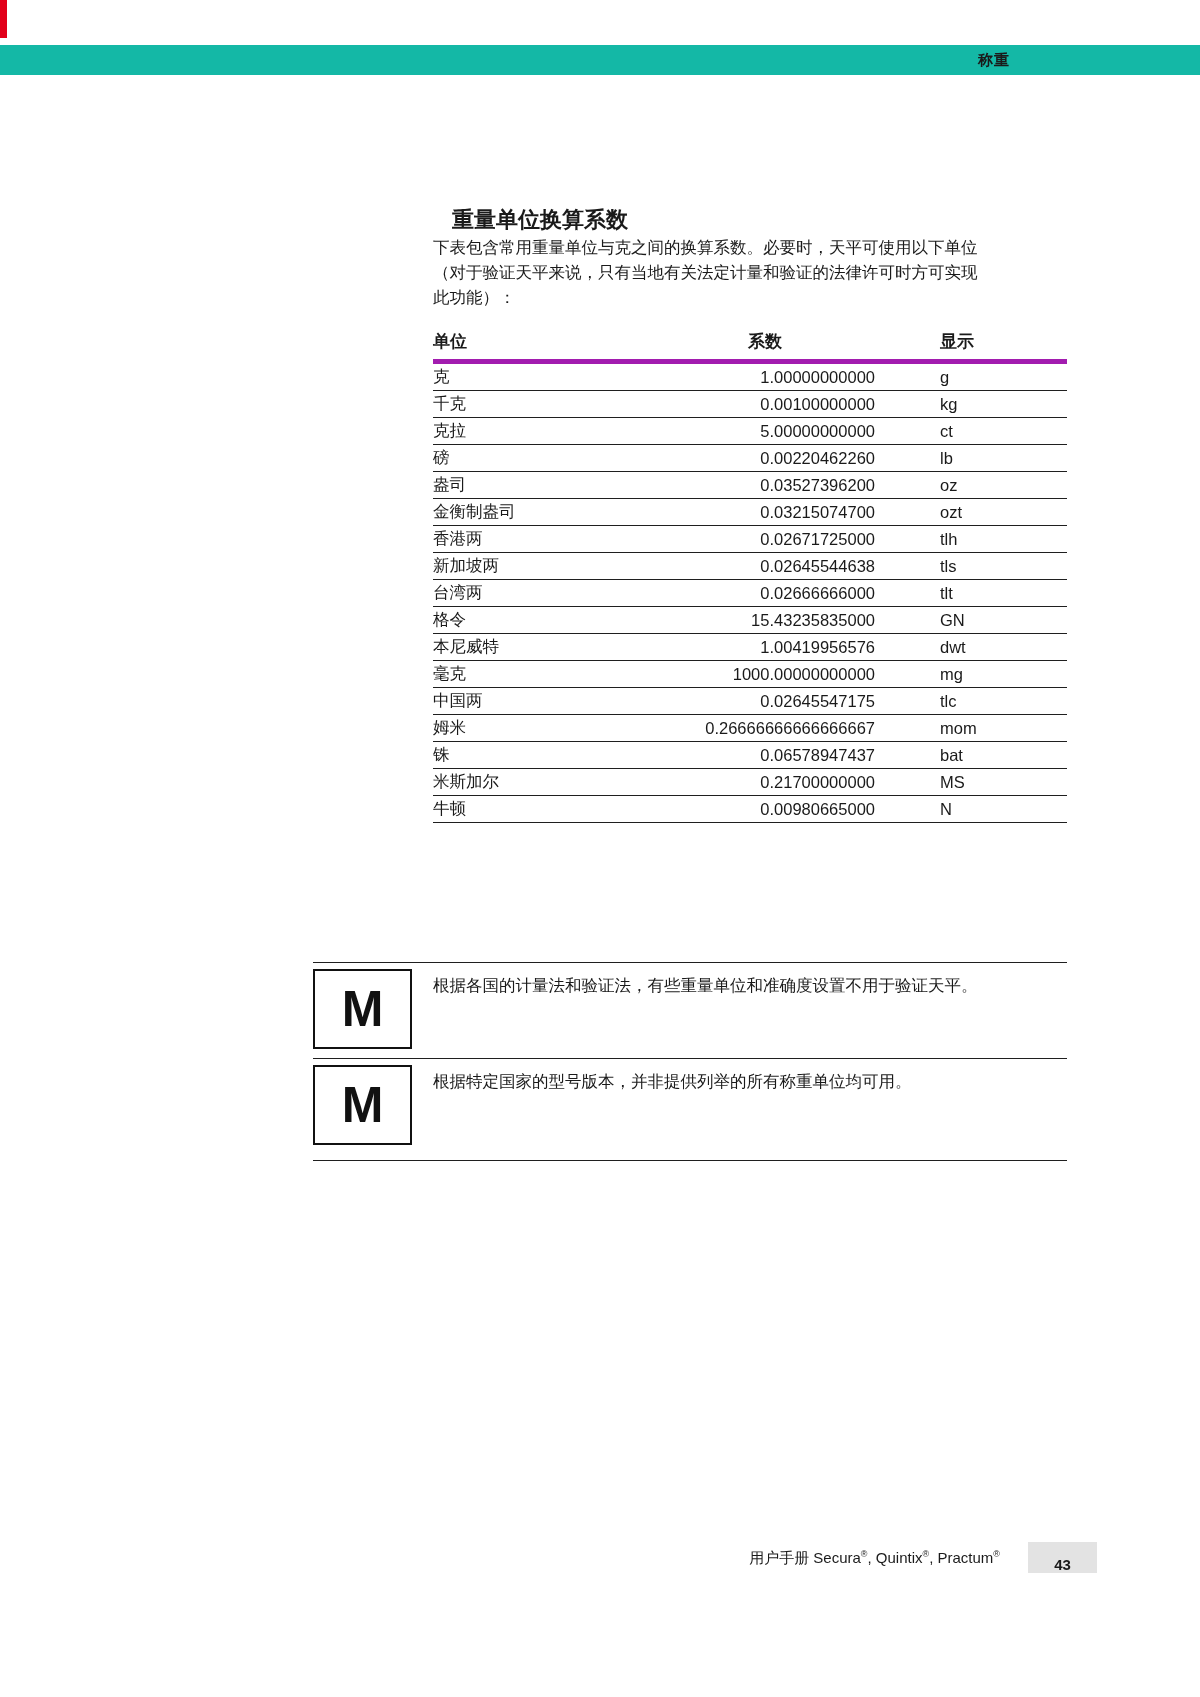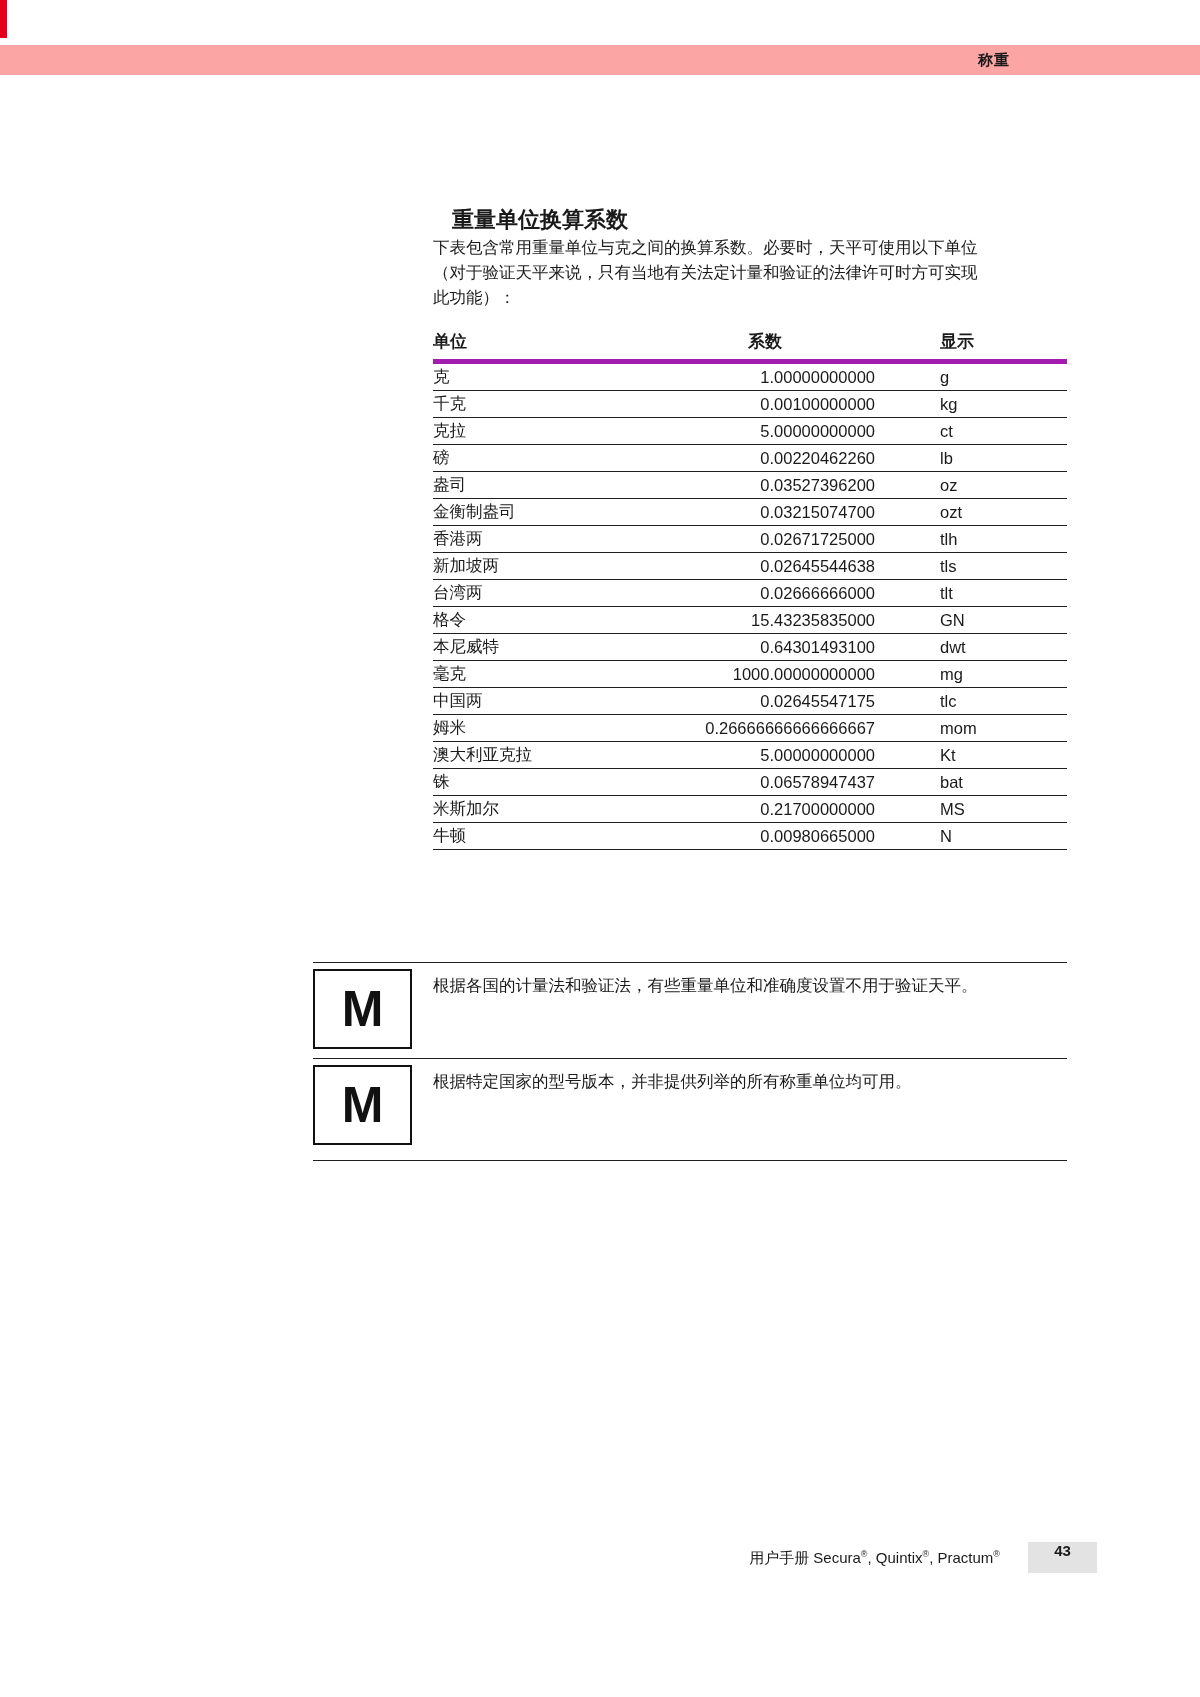"称重" .header-bar { background: #fca5a5 -> #14b8a6 }
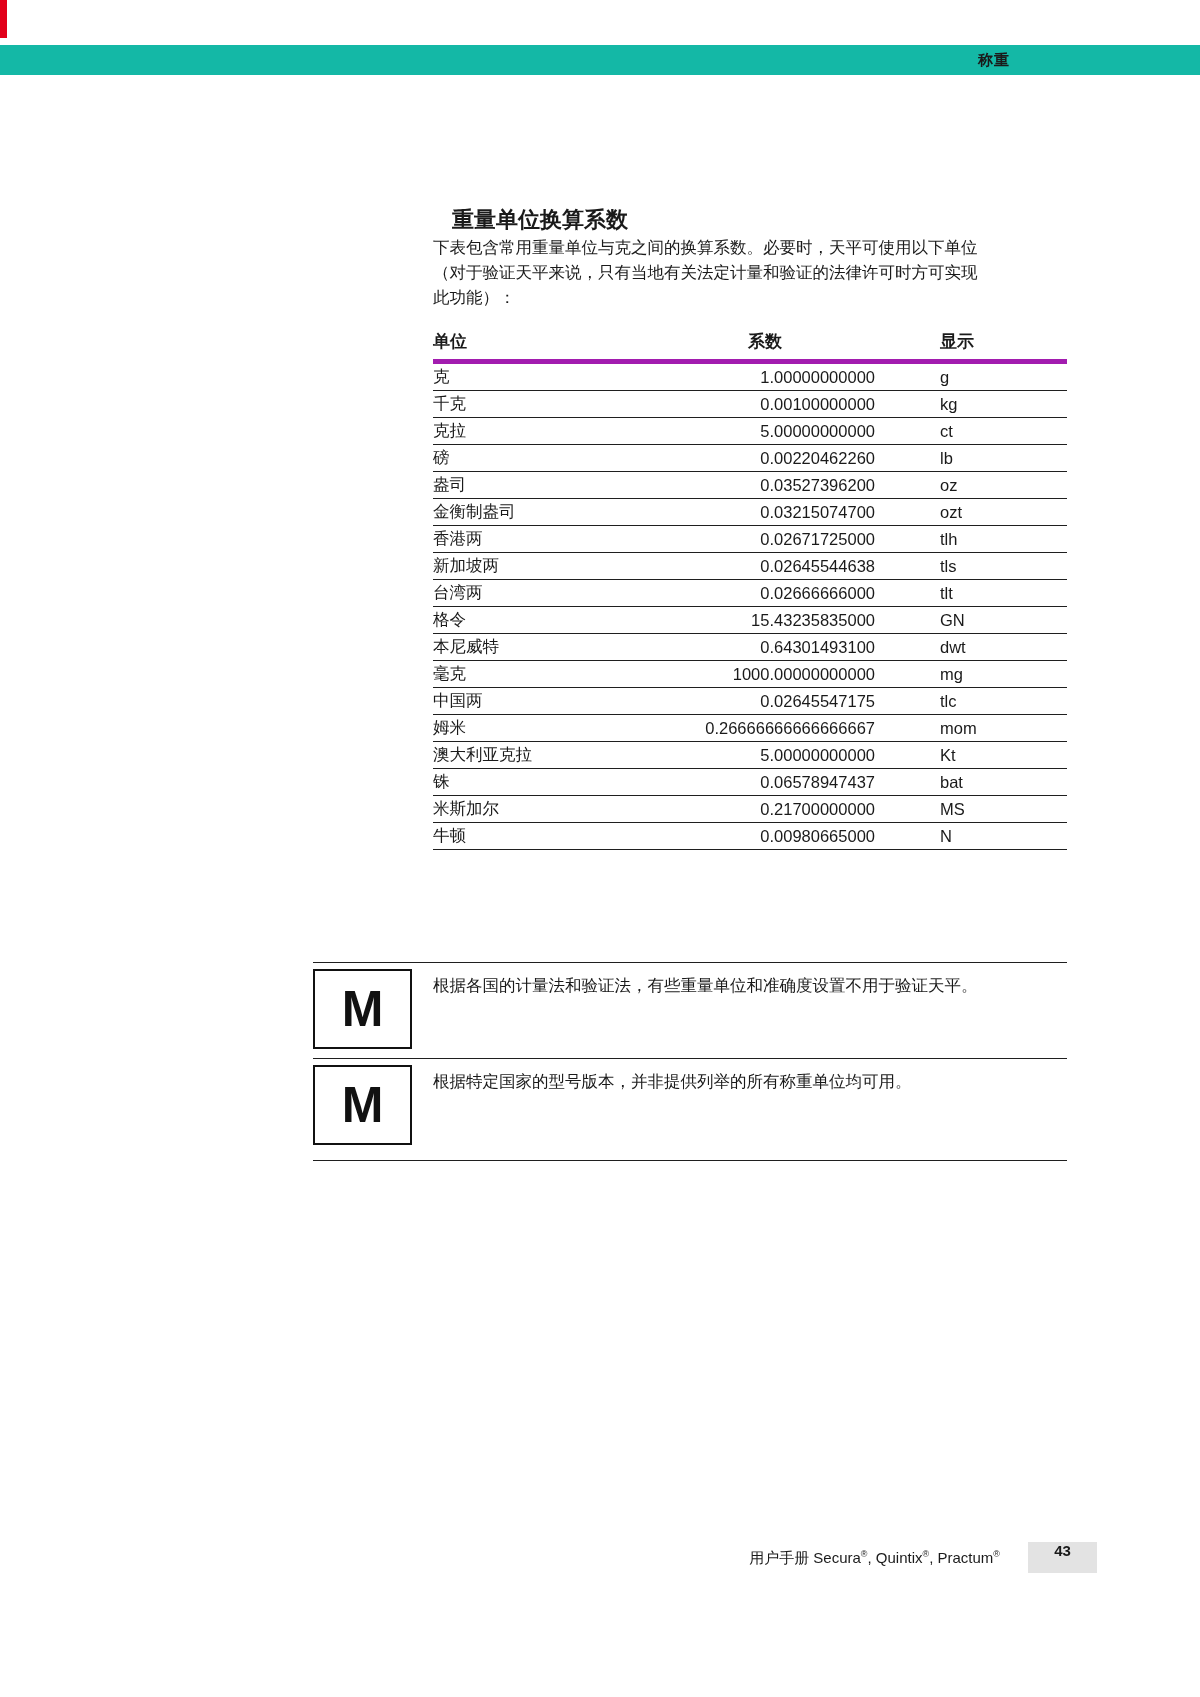"0.64301493100" td.factor { text: 0.64301493100 -> 1.00419956576 }
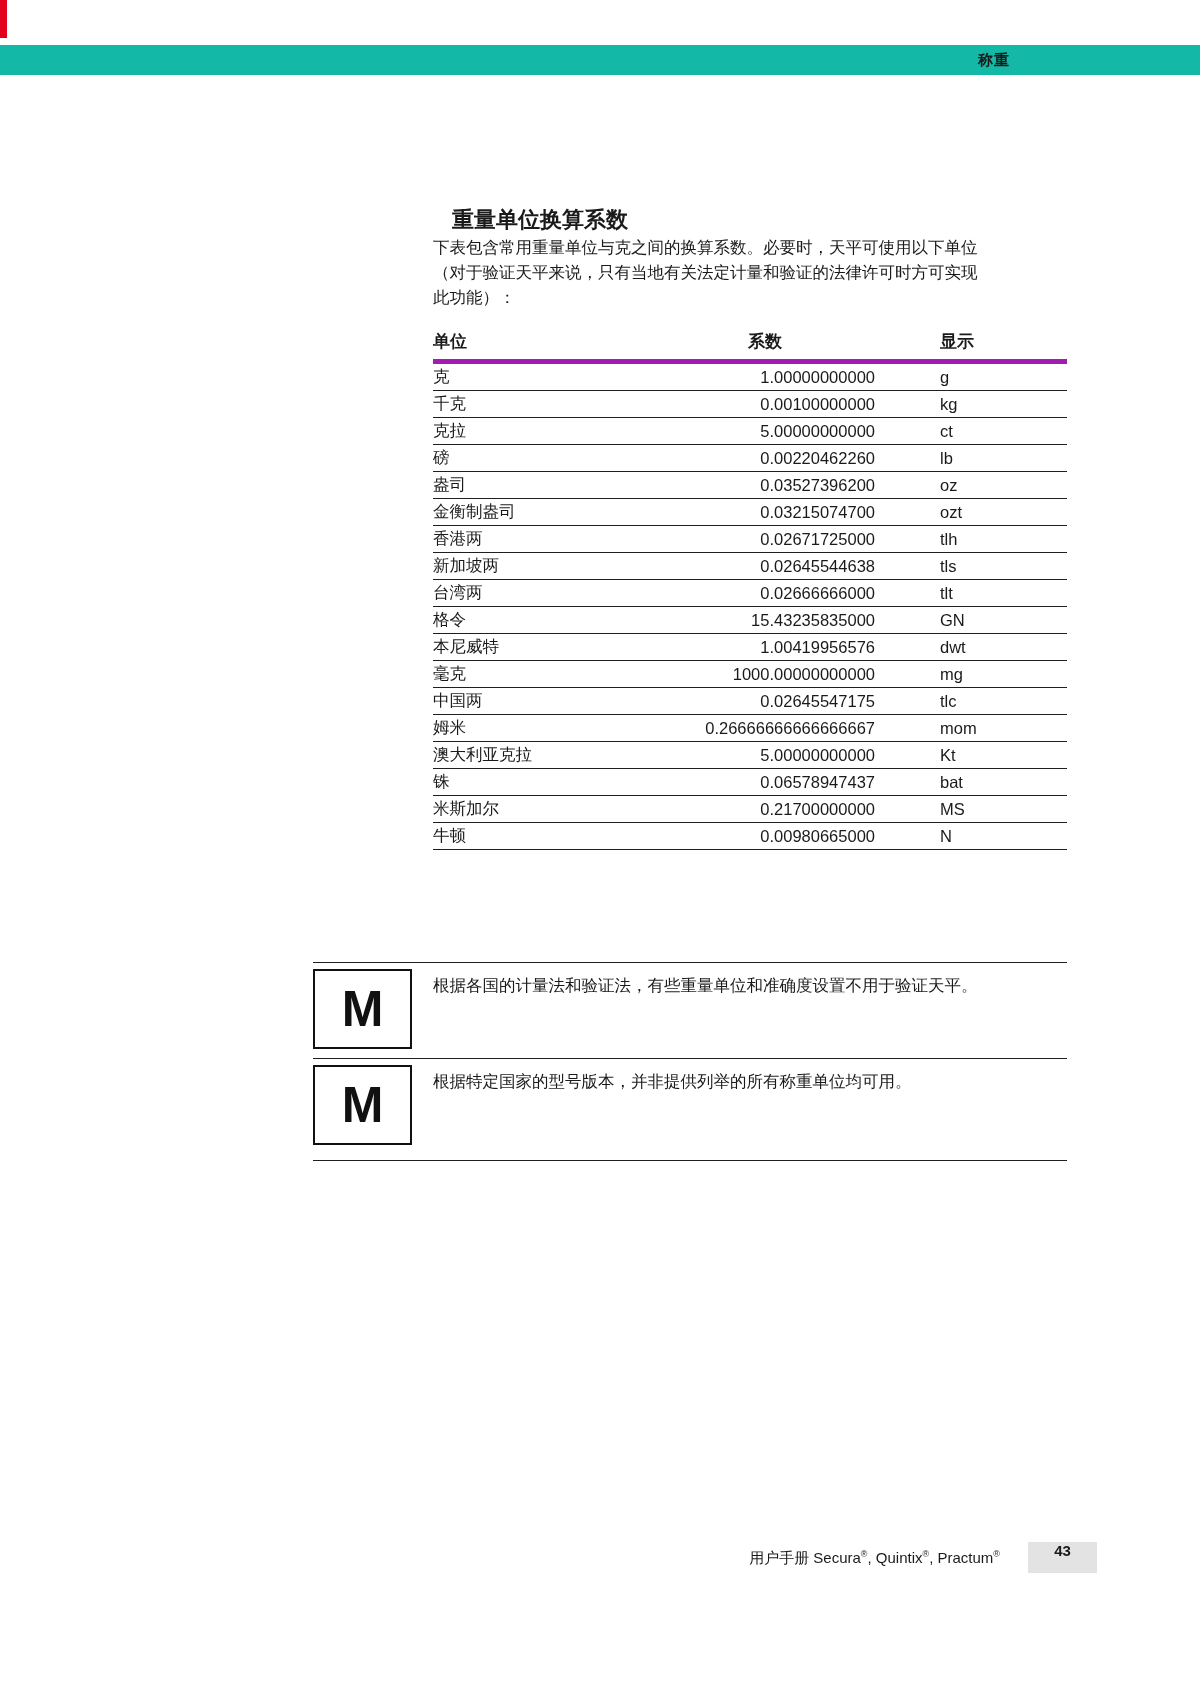"澳大利亚克拉" tr { html: <tr> <td>澳大利亚克拉</td> <td>5.00000000000</td> <td>Kt</td> </tr> -> none }
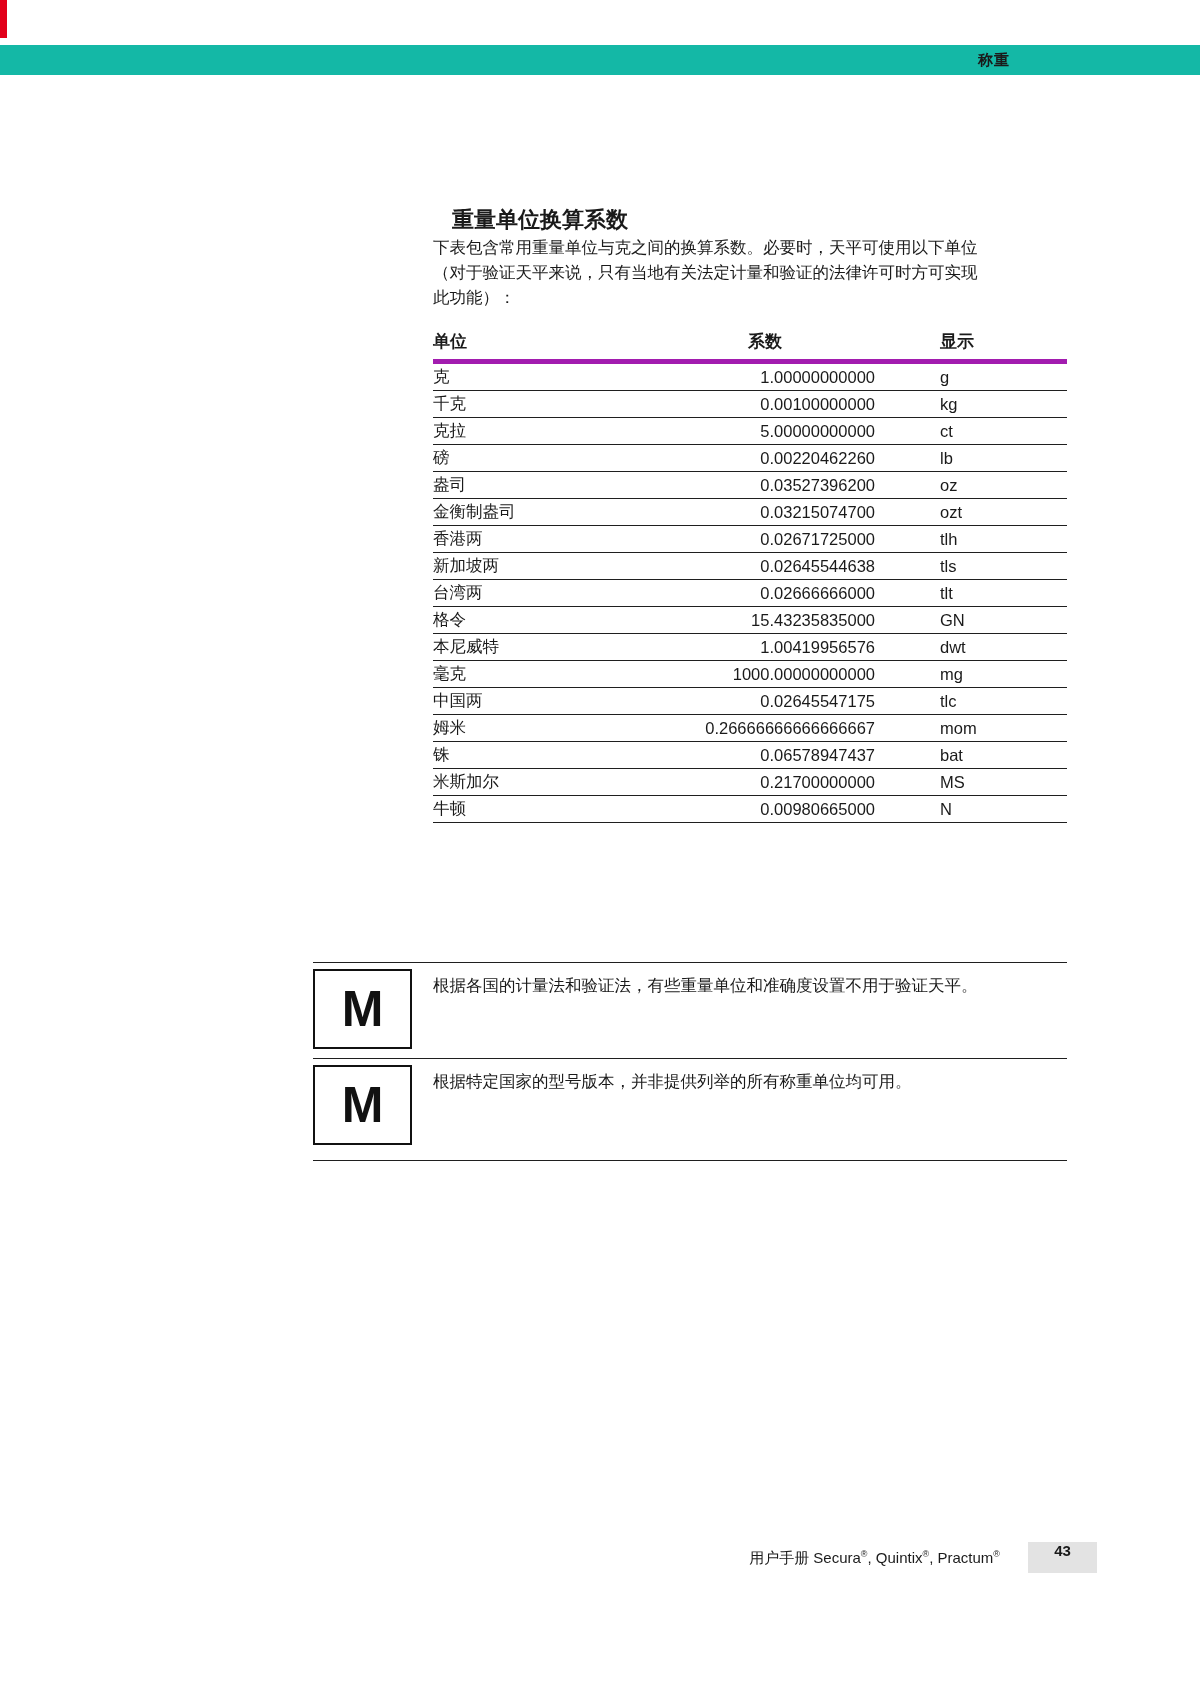"43" .page-badge { align-items: flex-start -> flex-end }
